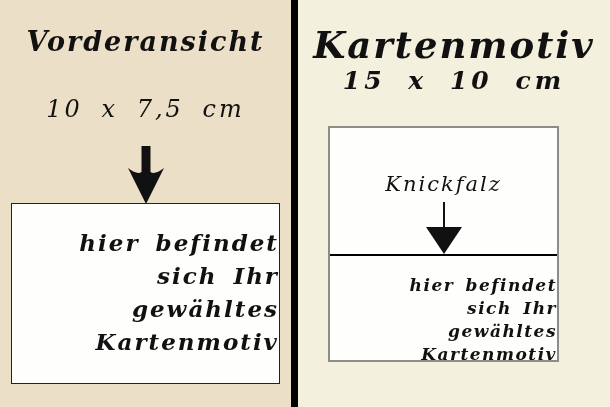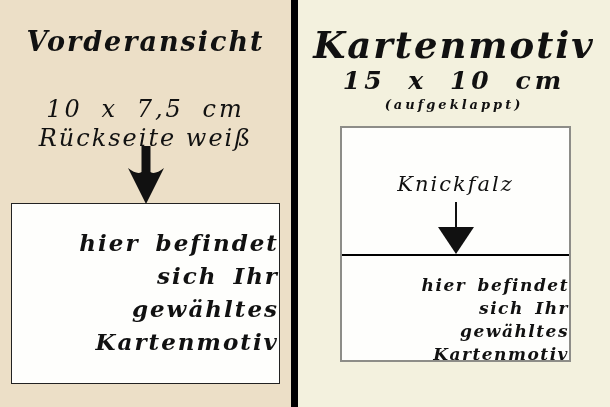"(aufgeklappt)" div.rt-note { html: <div>(aufgeklappt)</div> -> none }
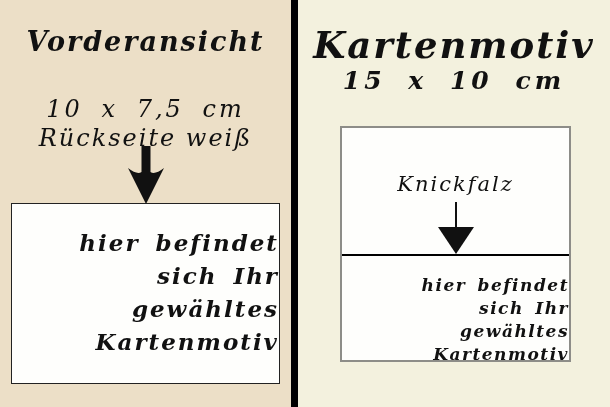"Rückseite weiß" div.lt-note { html: <div>Rückseite weiß</div> -> none }
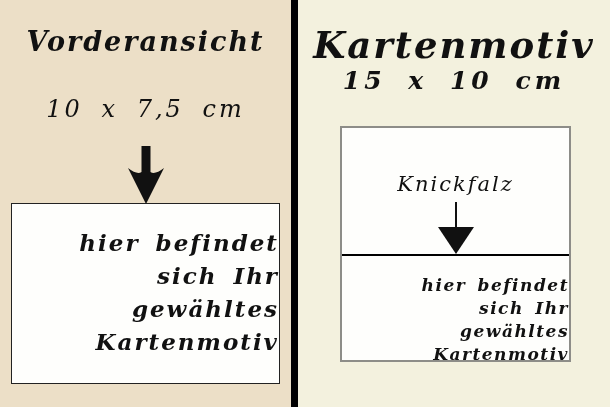"Knickfalz" .fold-box { left: 42px -> 30px }
